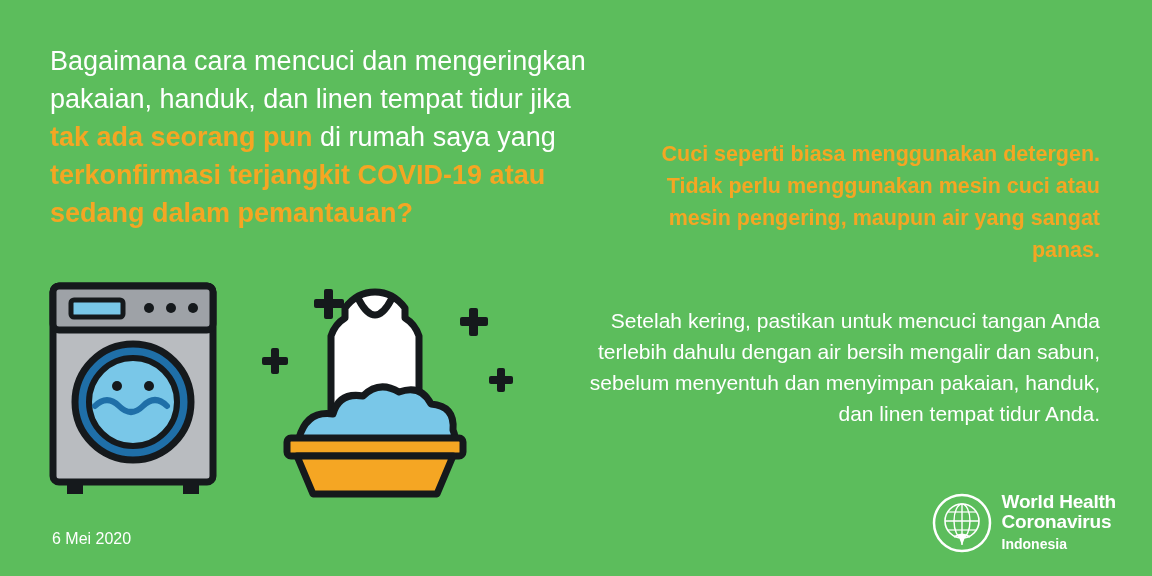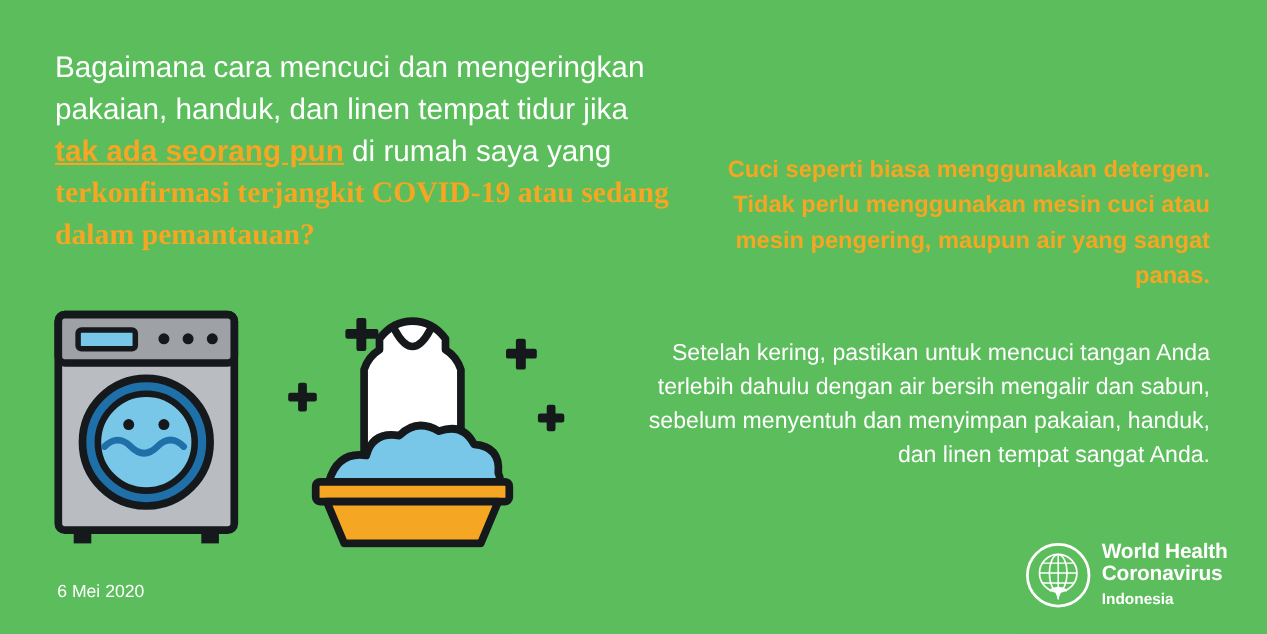"tak ada seorang pun" .question .hl { text-decoration: underline -> none }
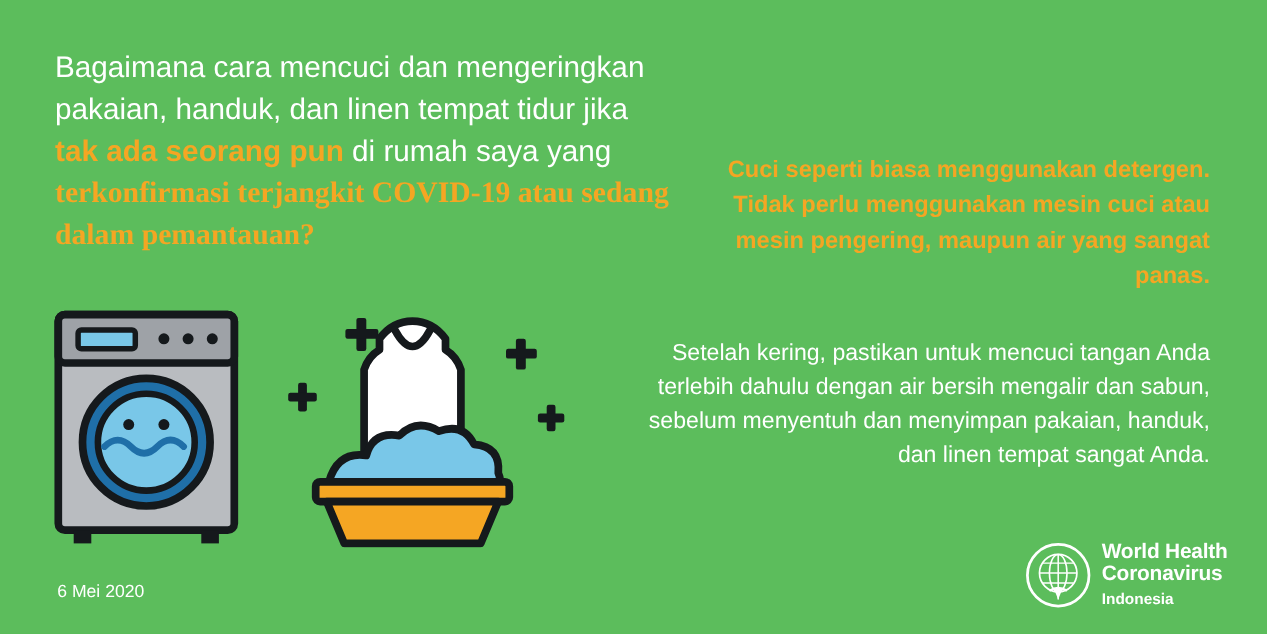"terkonfirmasi terjangkit COVID-19 atau" .question .hl2 { font-family: Liberation Serif, serif -> none }
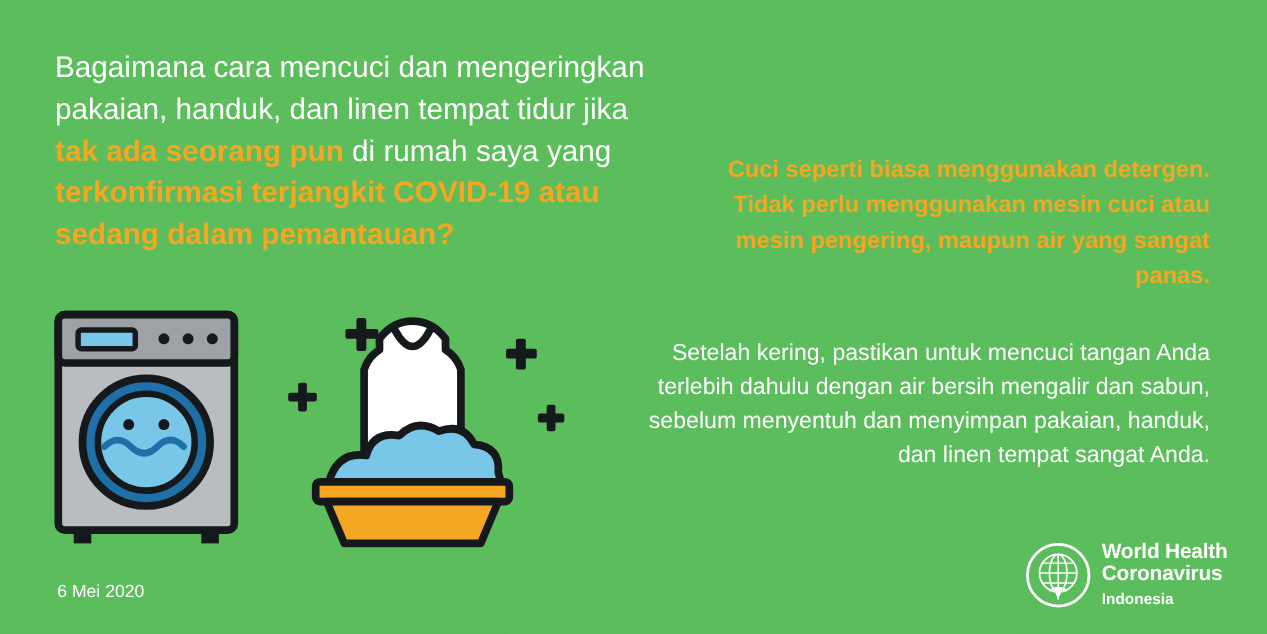"Setelah kering, pastikan untuk mencuci" div.answer-white { text: sangat -> tidur }
